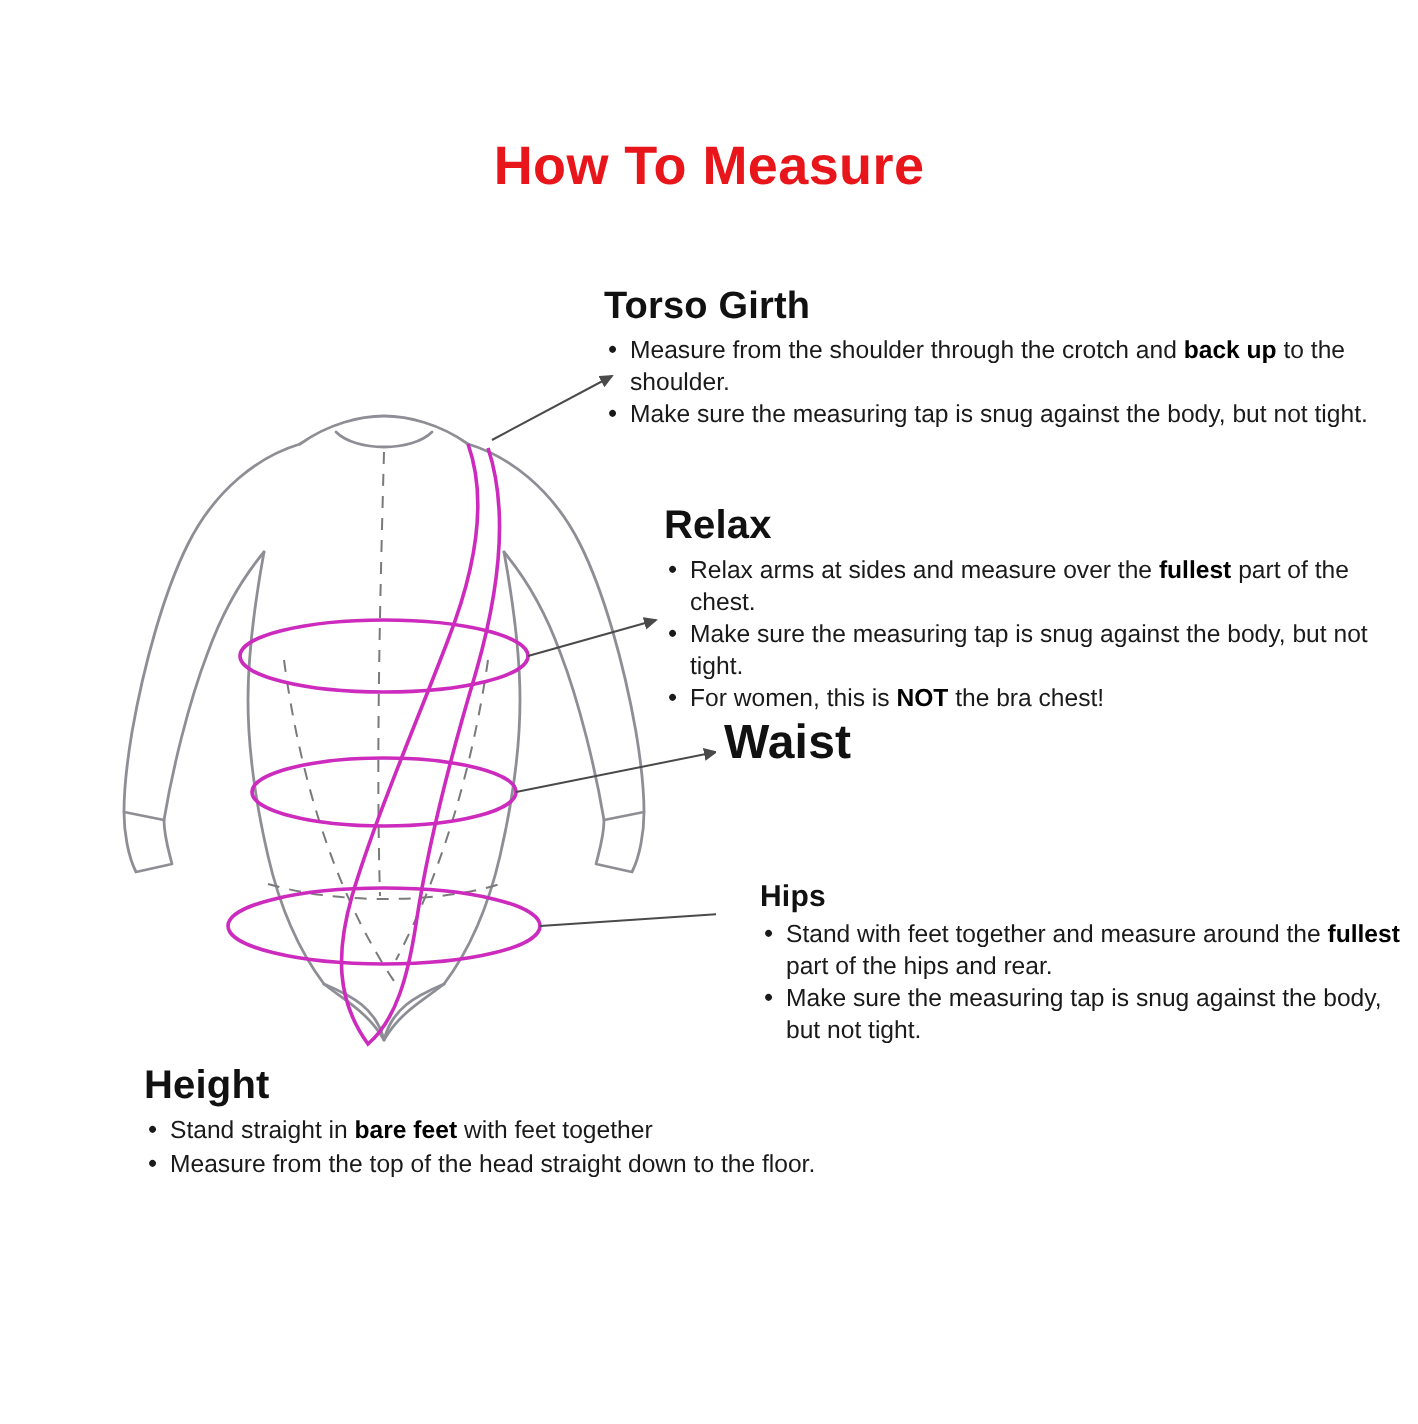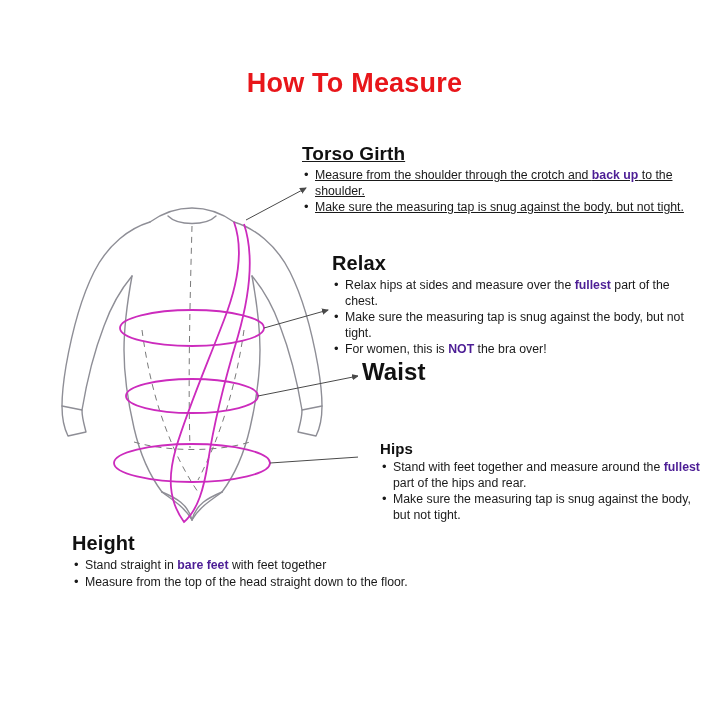"Torso Girth" #sec-torso { text-decoration: underline -> none }
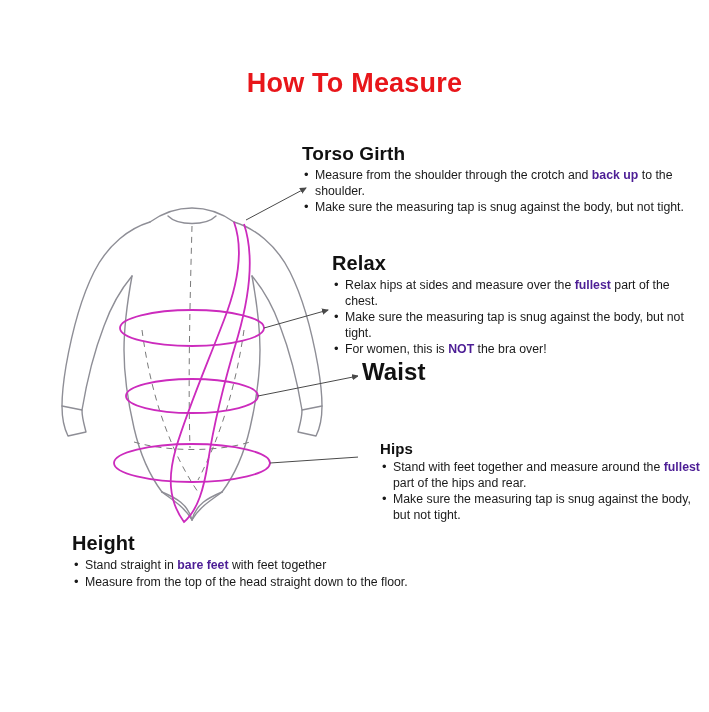"back up" .hl { color: #4c1d95 -> #000000 }
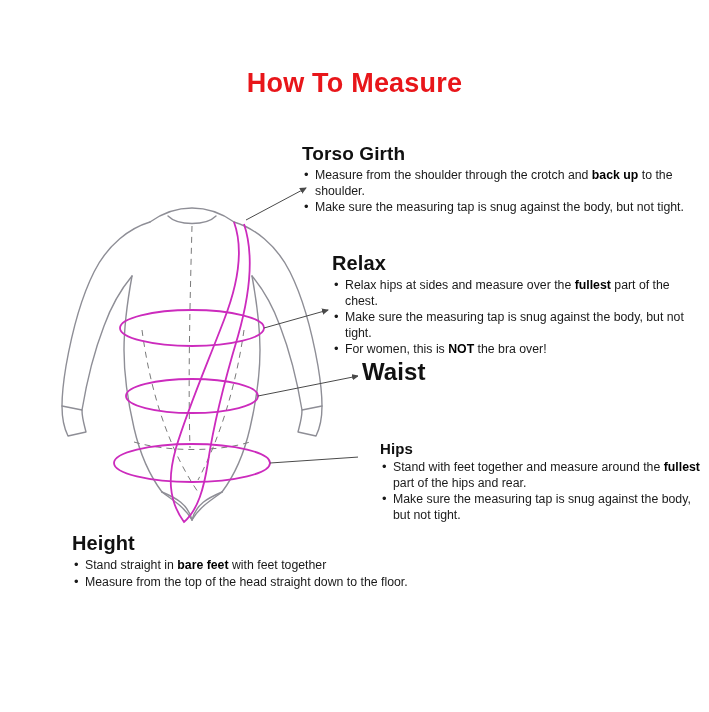"Relax hips at sides and" span { text: hips -> arms }
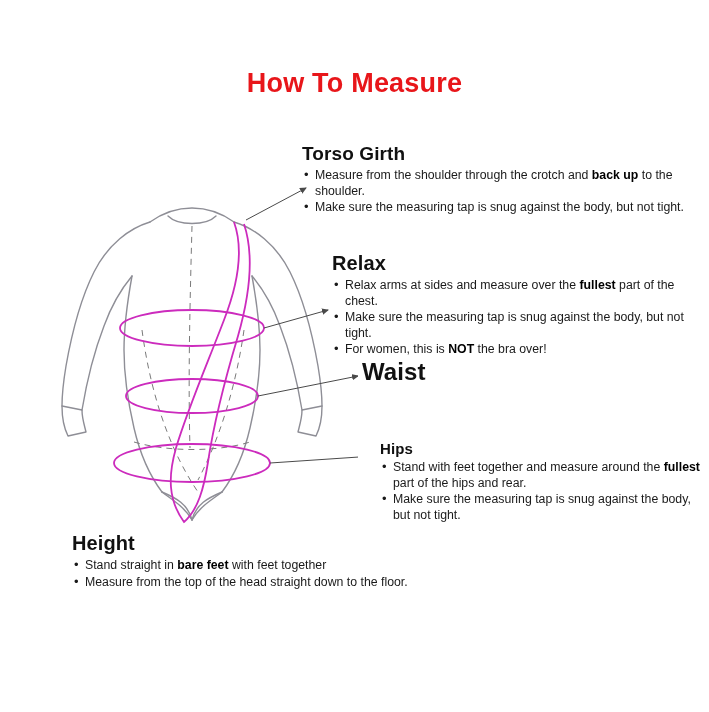"the bra over!" span { text: over -> chest }
